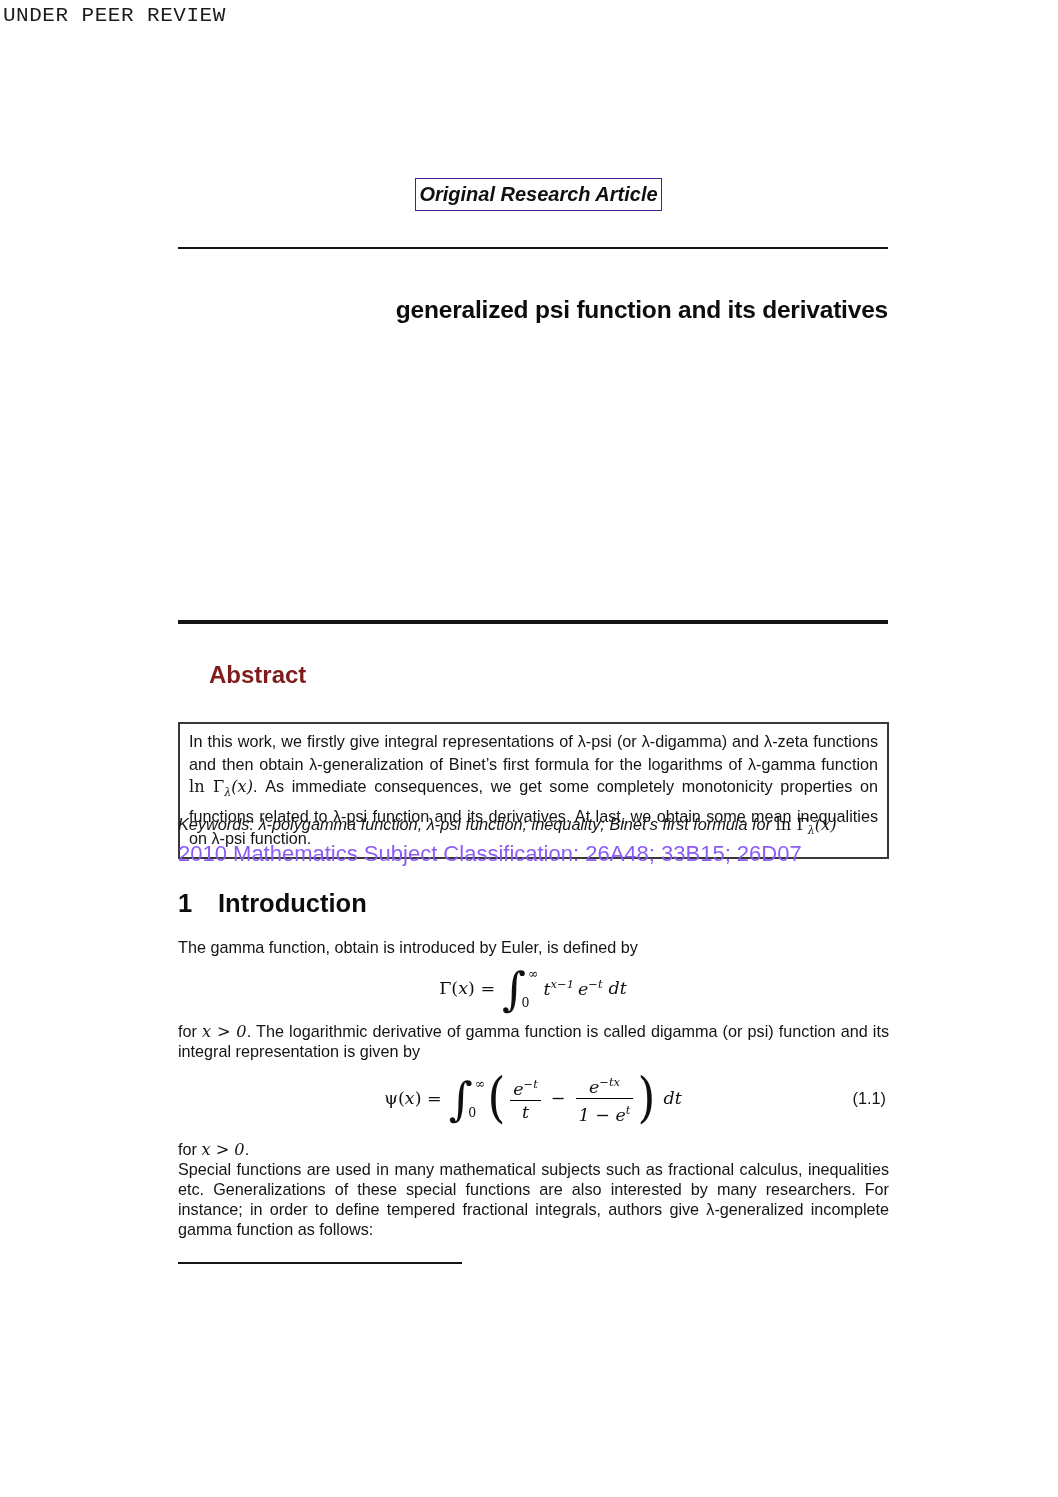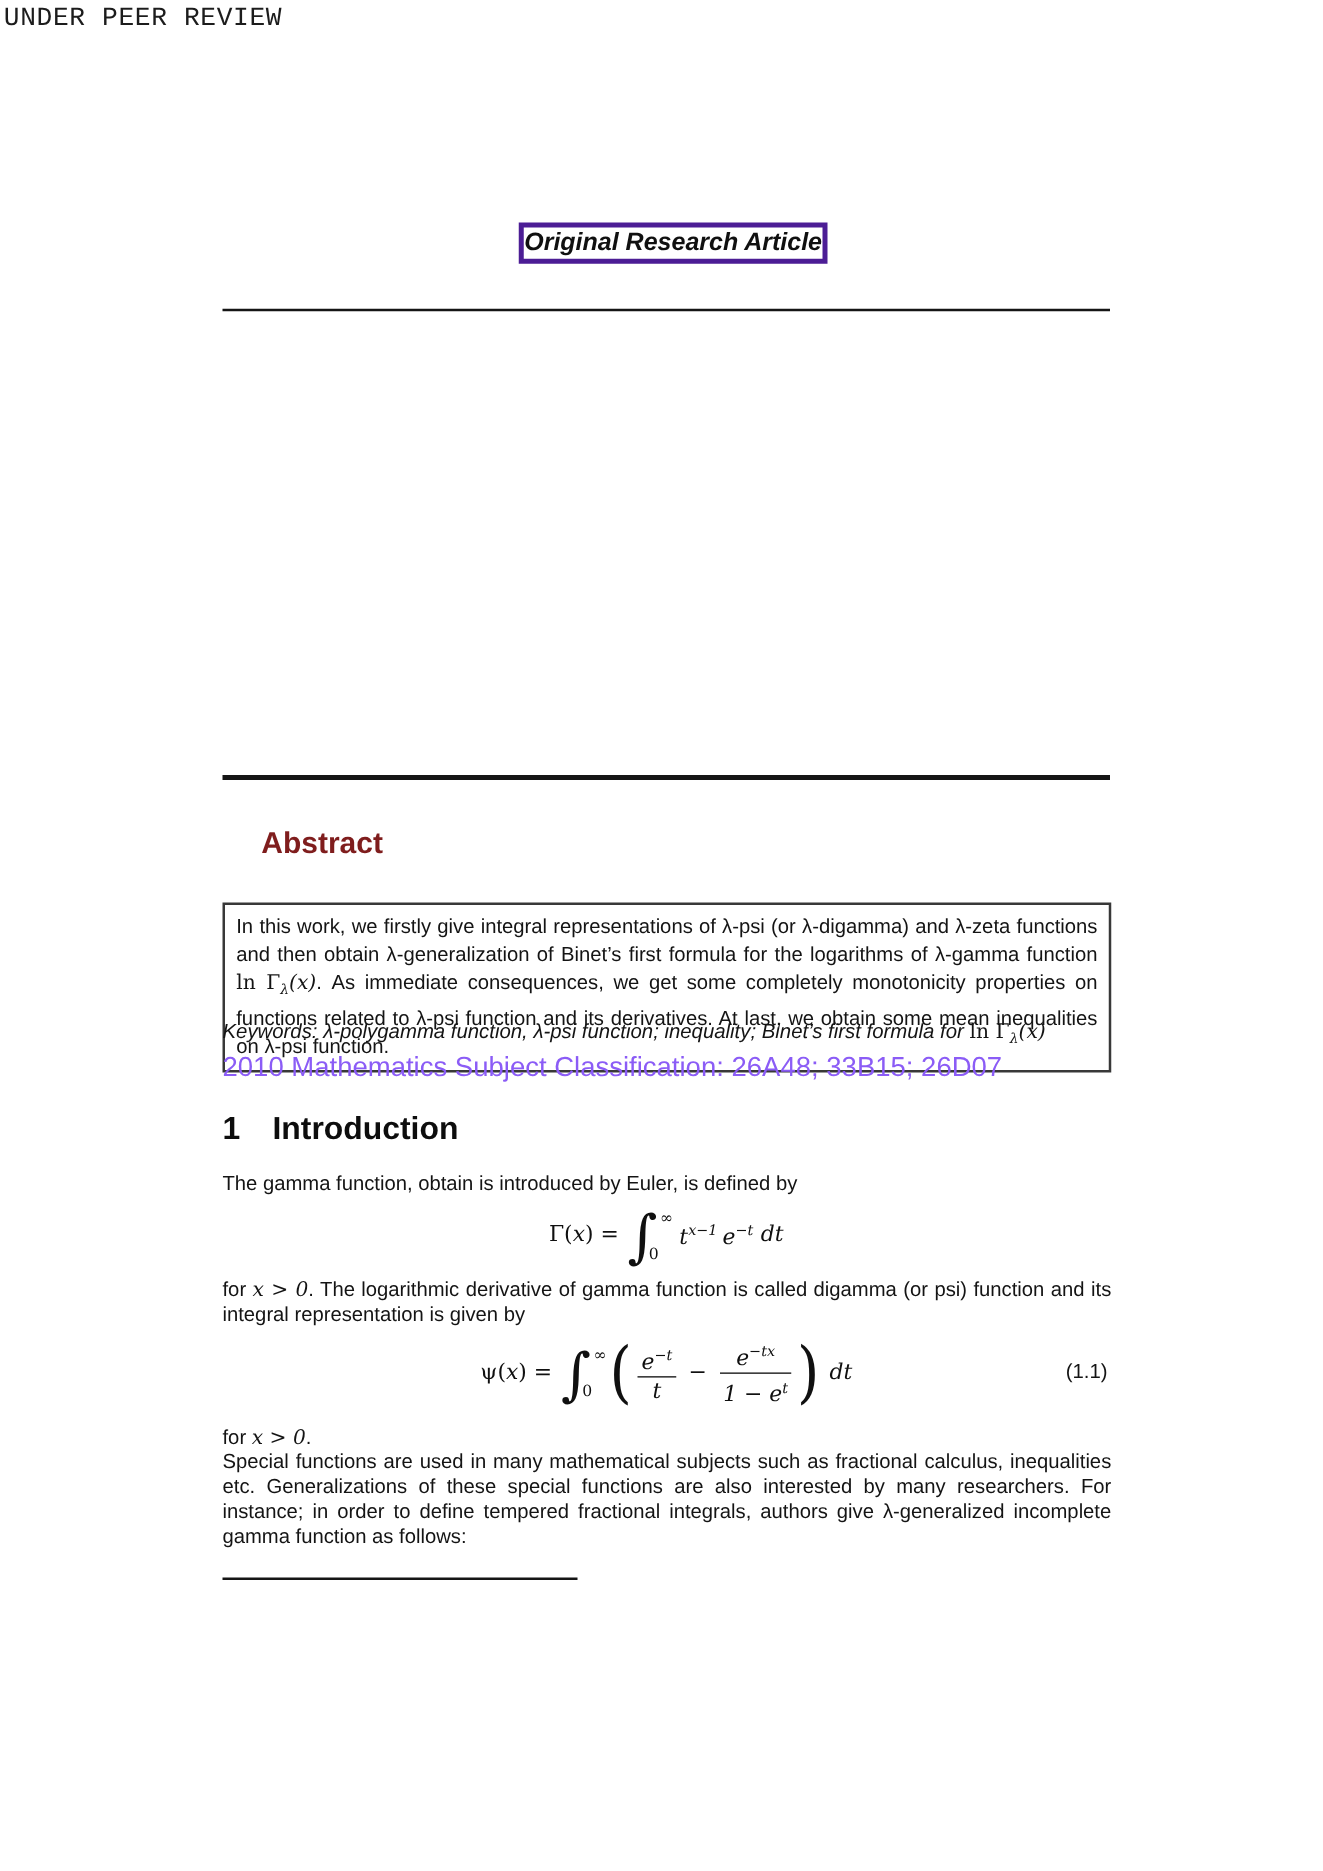"Original Research Article" .badge { border: 4px solid #4c1d95 -> 1px solid #4c1d95 }
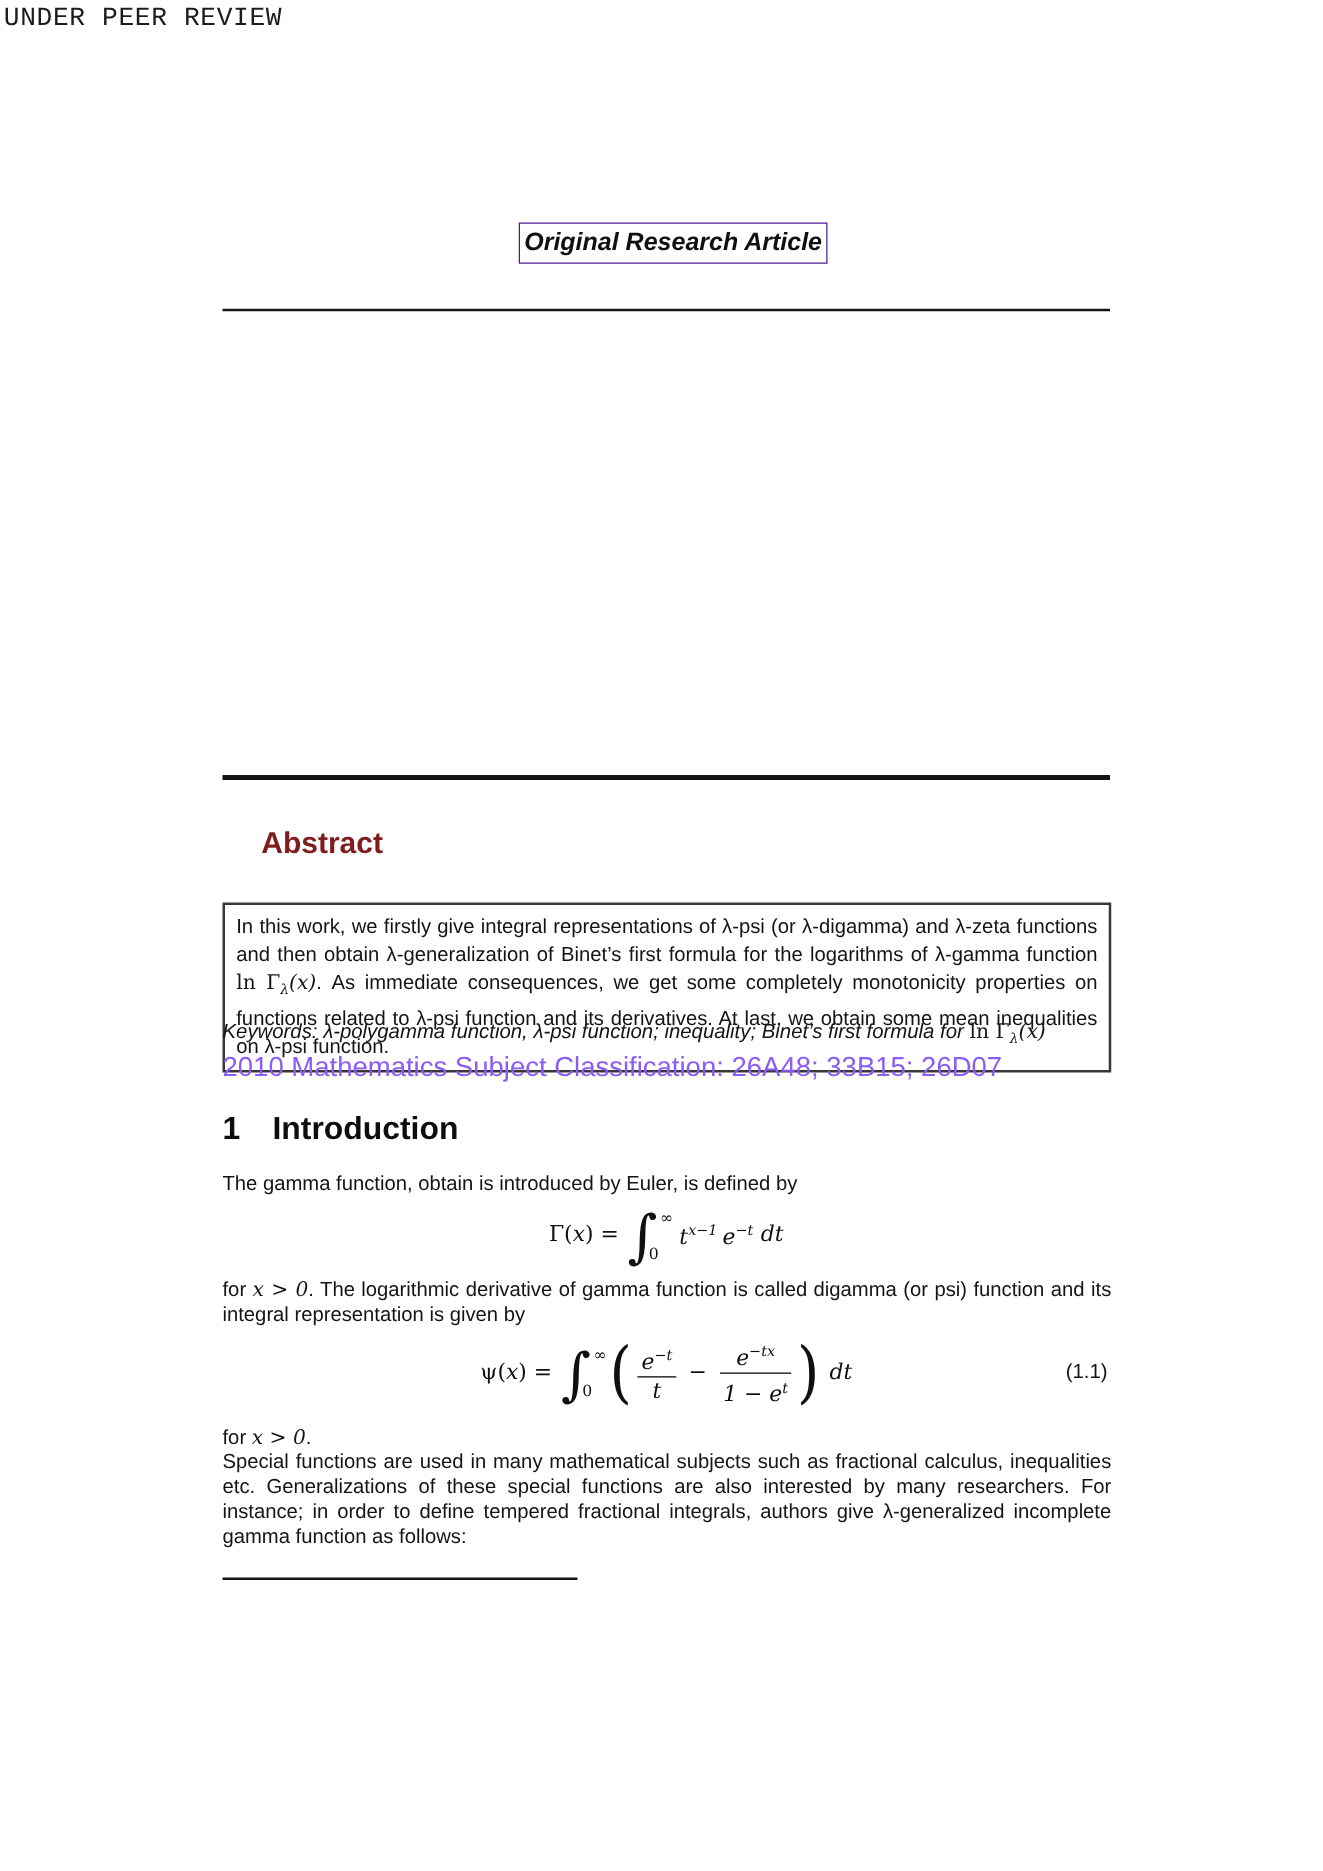"generalized psi function and its" div { html: none -> <div>generalized psi function and its derivatives</div> }
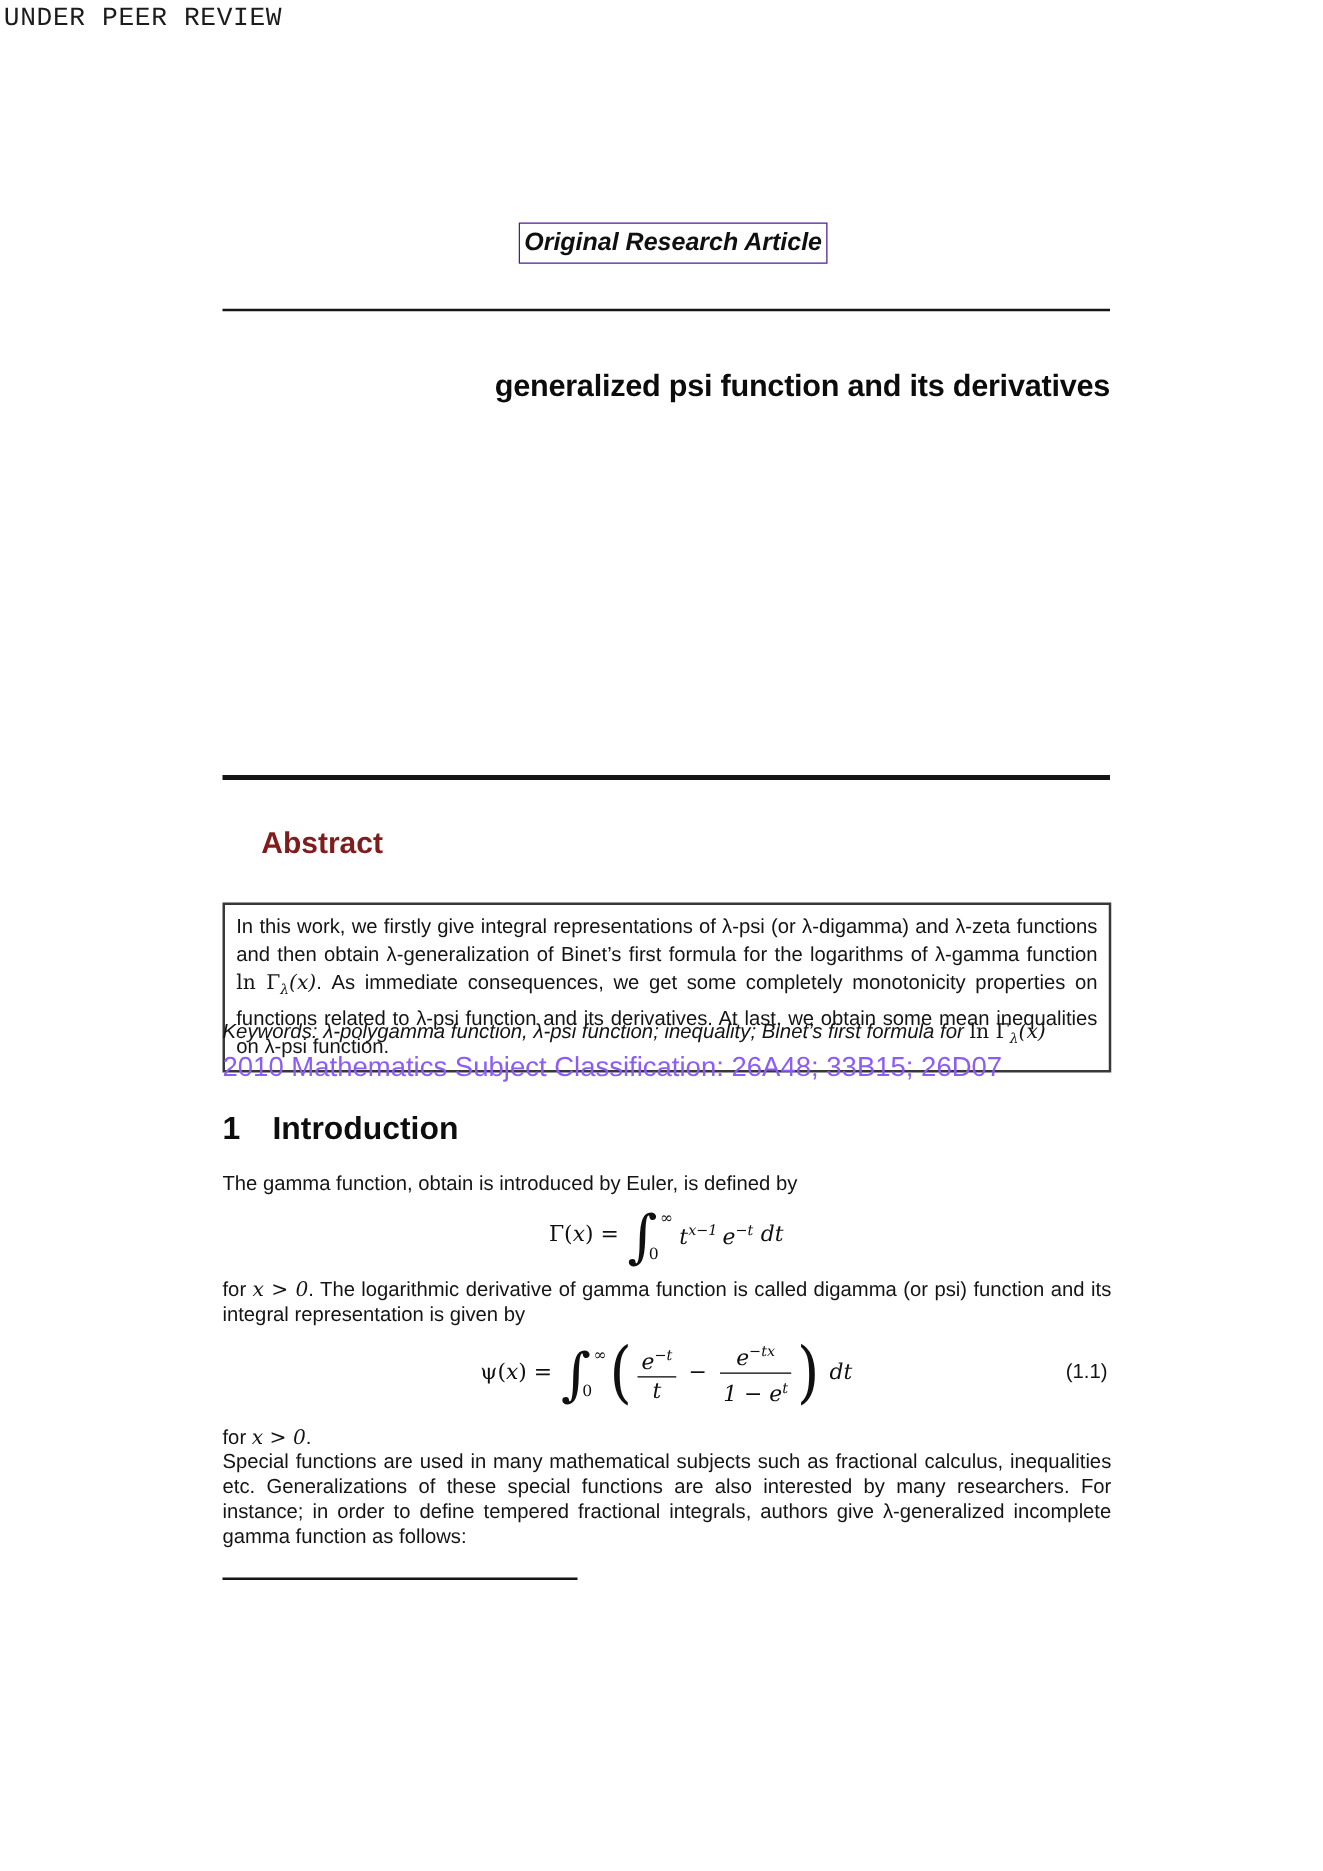"Γ(x) =" .eq { text-align: none -> right }
